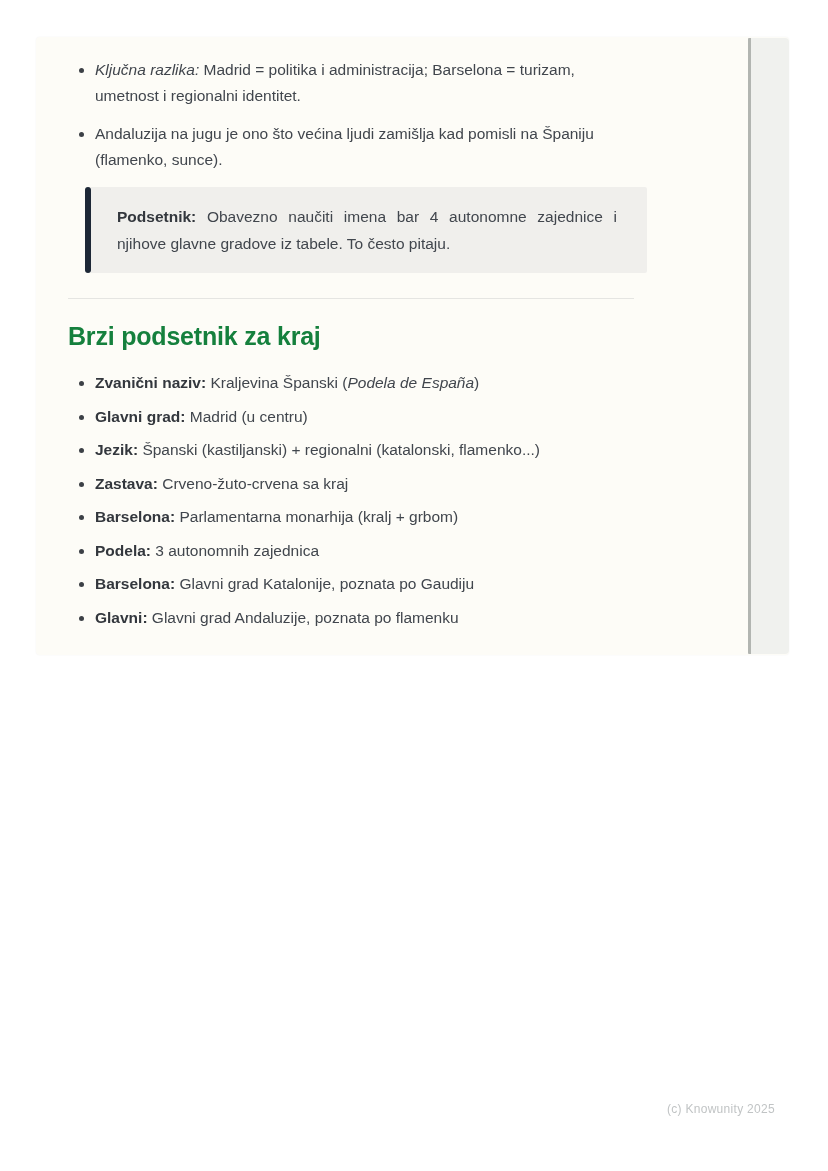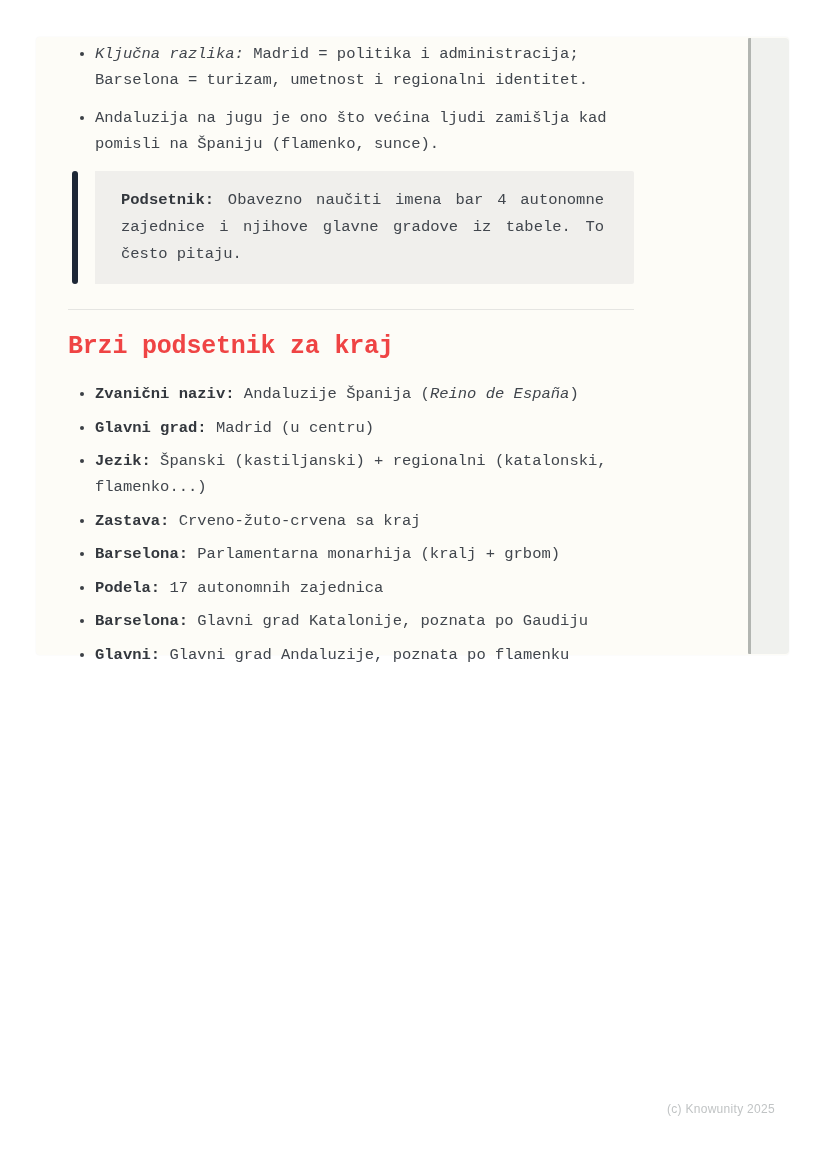"Ključna razlika: Madrid = politika" .content { font-family: Liberation Mono, monospace -> none; top: 4px -> 20px }
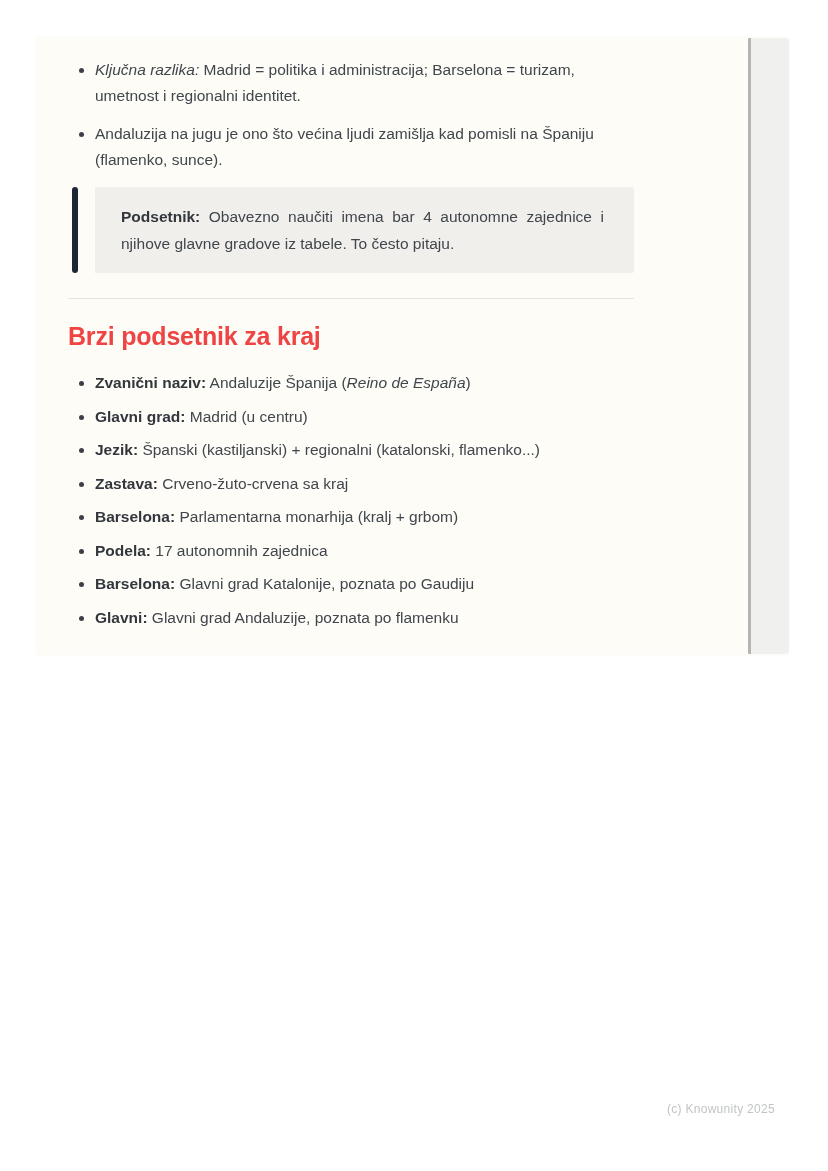"Podsetnik: Obavezno naučiti imena bar" .callout { gap: 17px -> none; margin: 14px 0 0 4px -> 14px 0 0 17px }
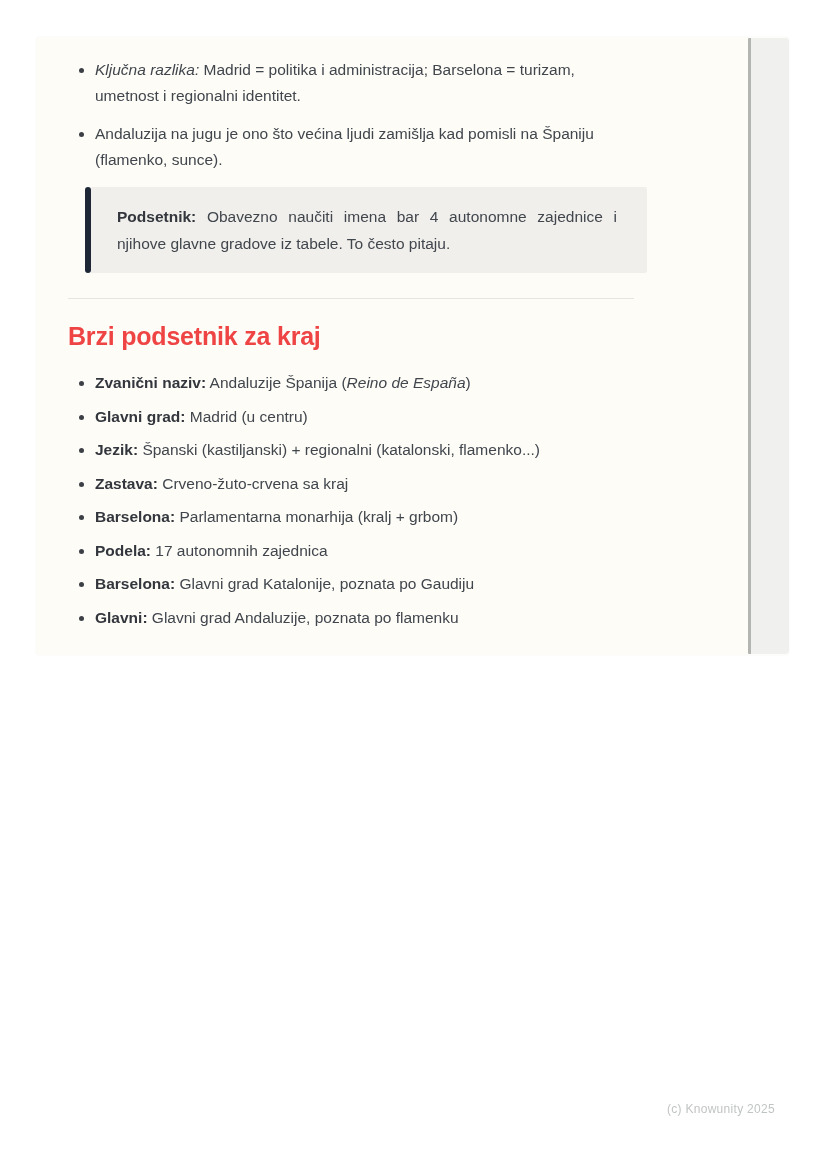"Brzi podsetnik za kraj" h2.section-heading { color: #ef4444 -> #15803d }
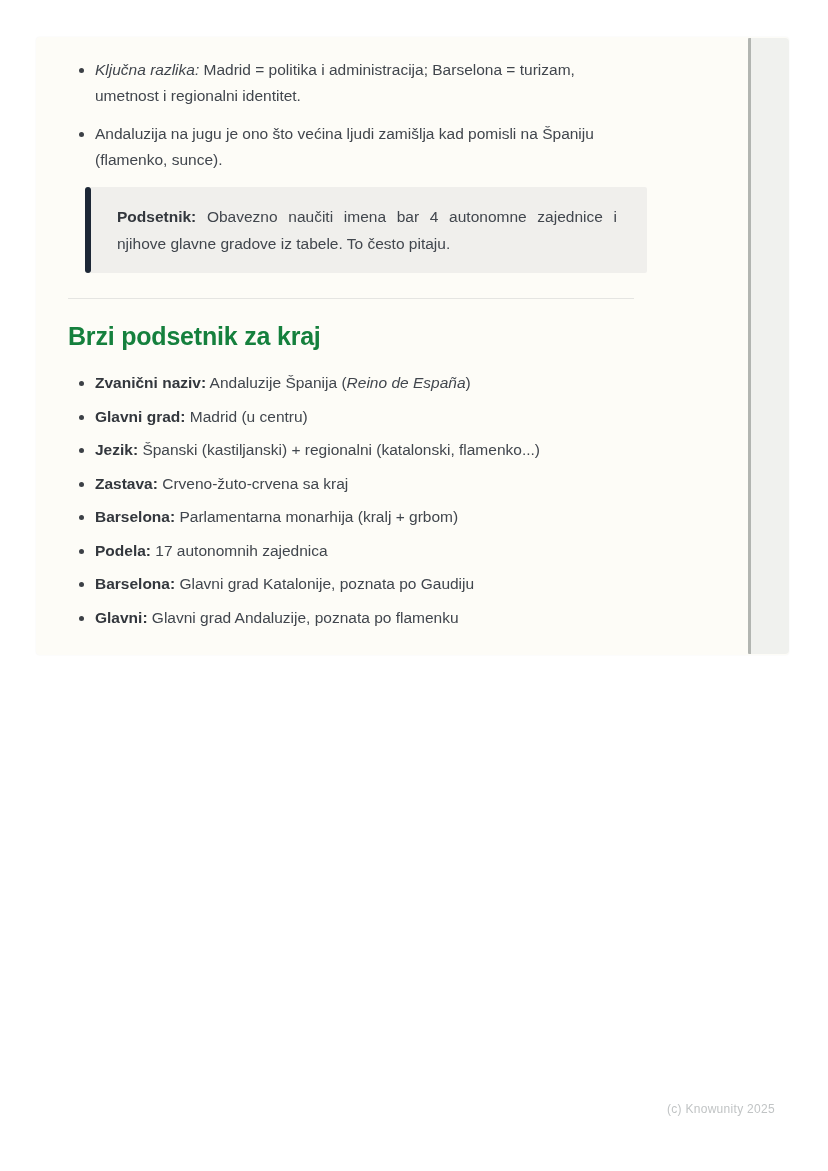"Andaluzije Španija (" span { text: Andaluzije Španija -> Kraljevina Španski }
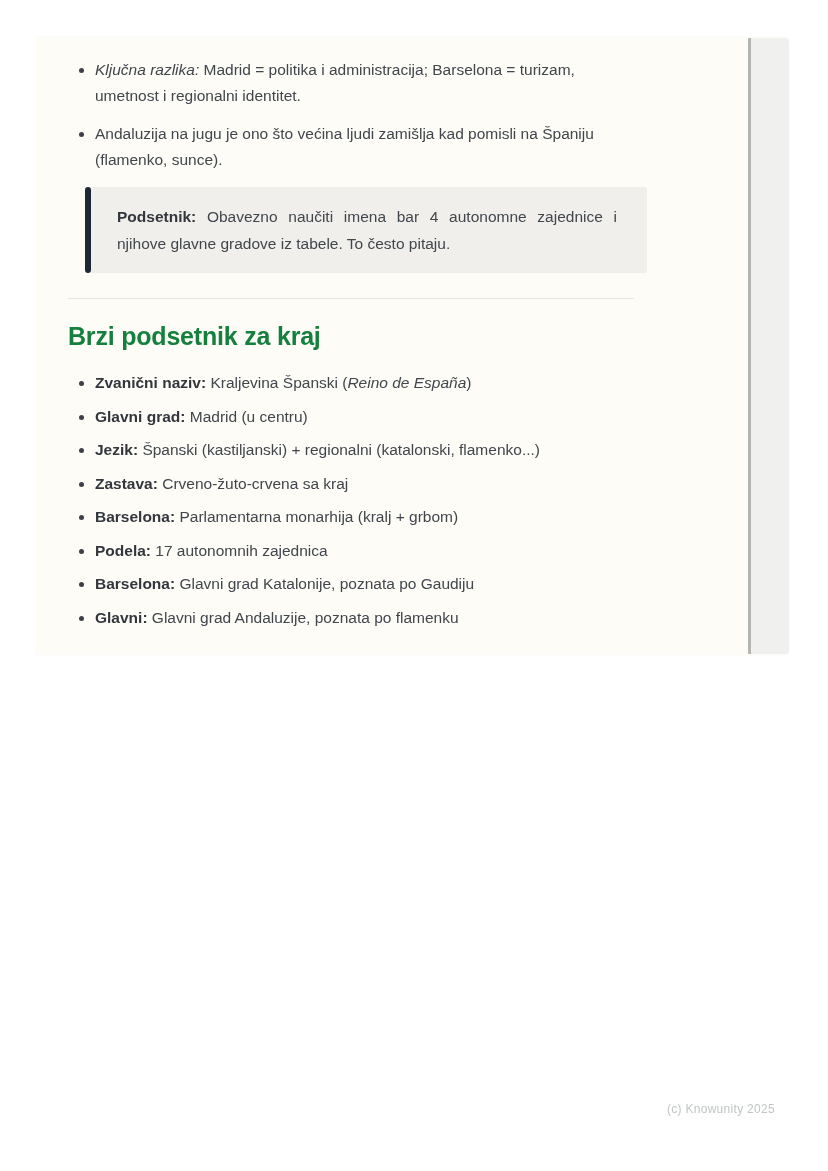"Reino de España" span.italic { text: Reino -> Podela }
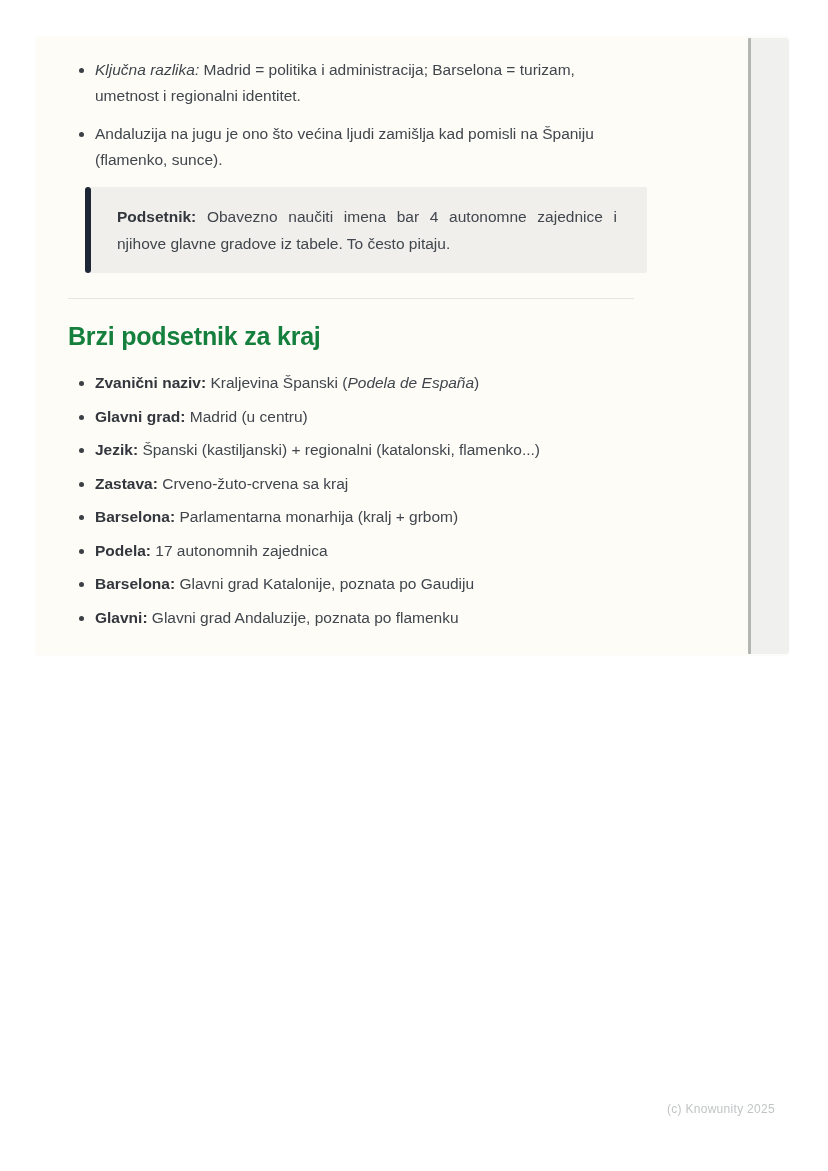"17 autonomnih zajednica" span { text: 17 -> 3 }
